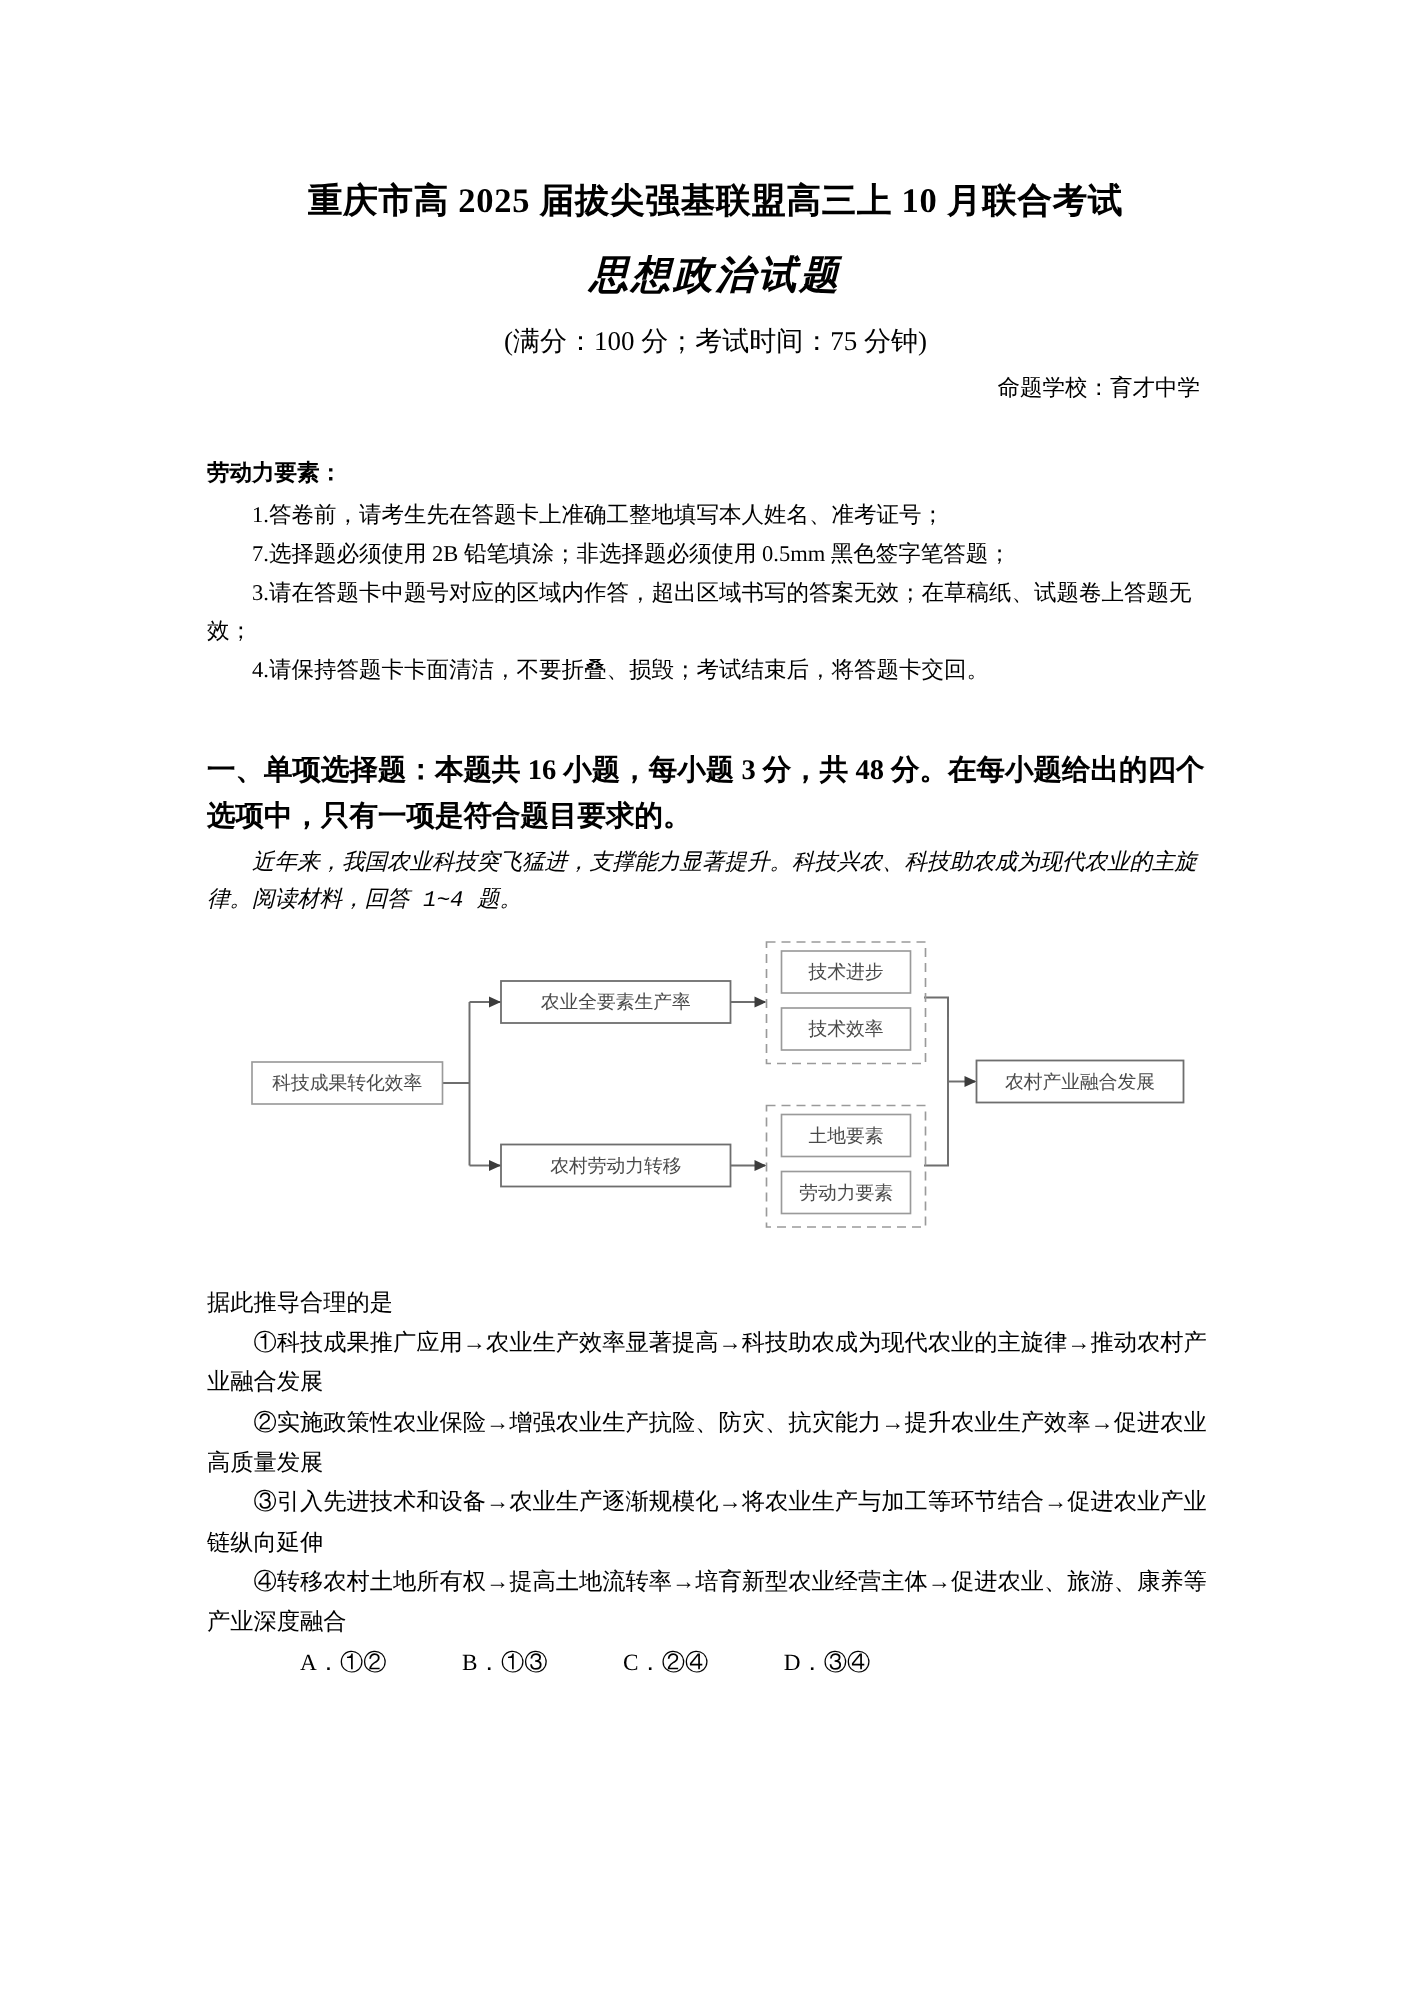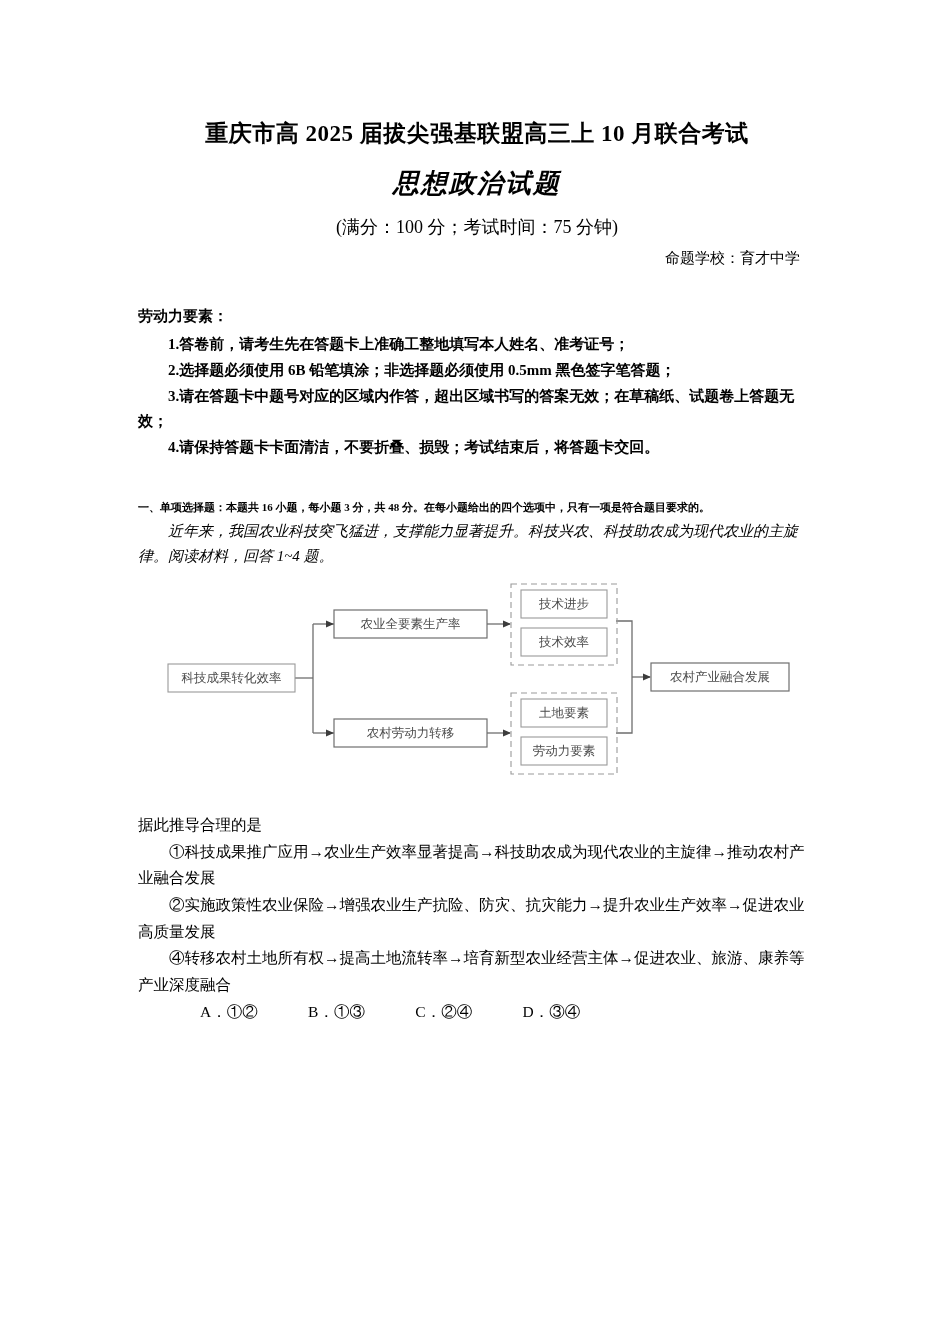"1.答卷前，请考生先在答题卡上准确工整地填写本人姓名、准考证号；" .notice-item { font-weight: bold -> none }
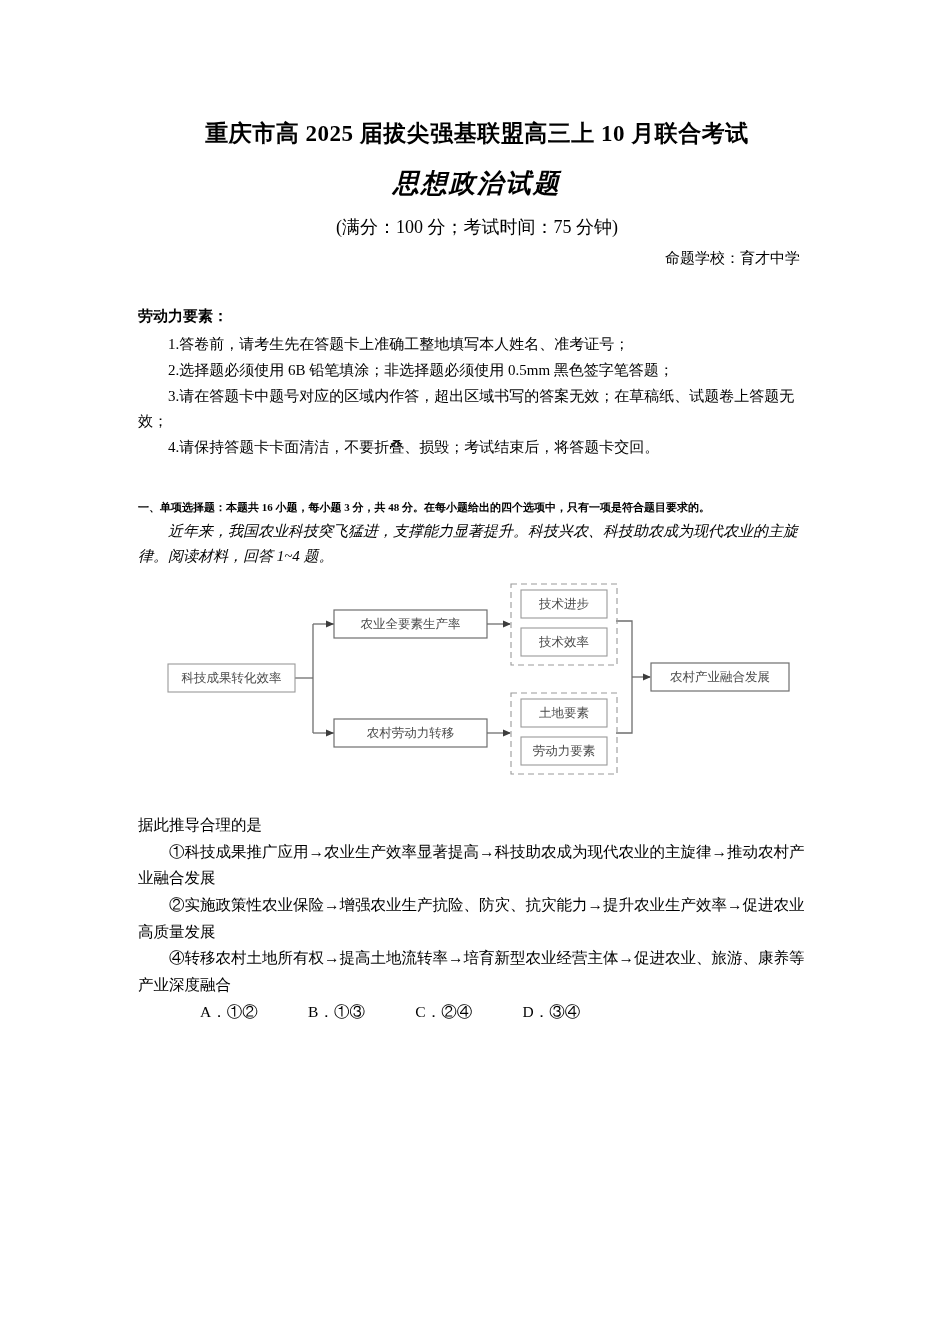"2.选择题必须使用 6B 铅笔填涂；非选择题必须使用 0.5mm" p.notice-item { text: 2.选择题必须使用 6B -> 7.选择题必须使用 2B }
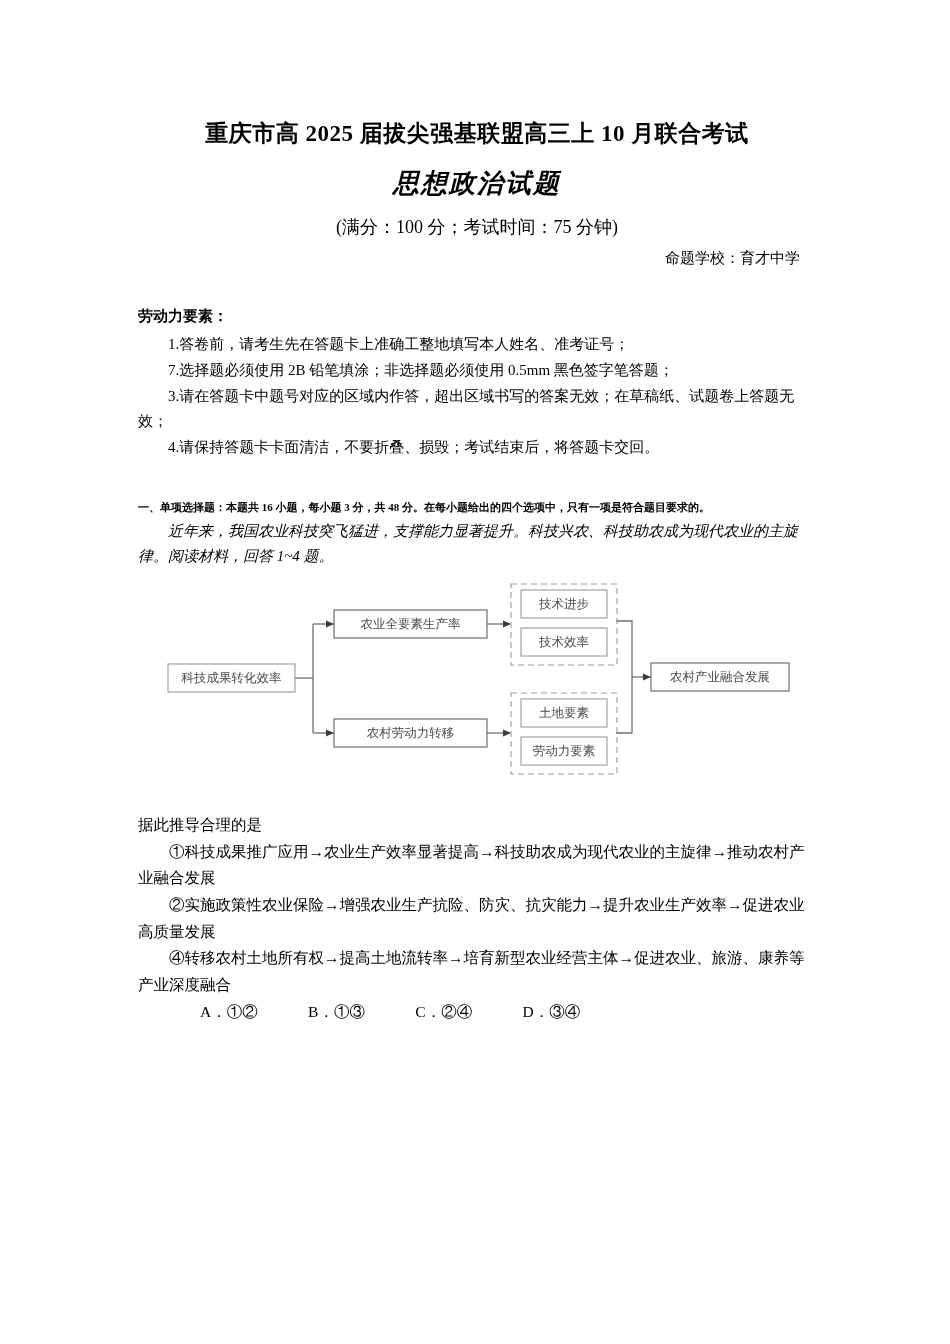"一、单项选择题：本题共 16 小题，每小题 3 分，共" .section-head { font-size: 11px -> 19px }
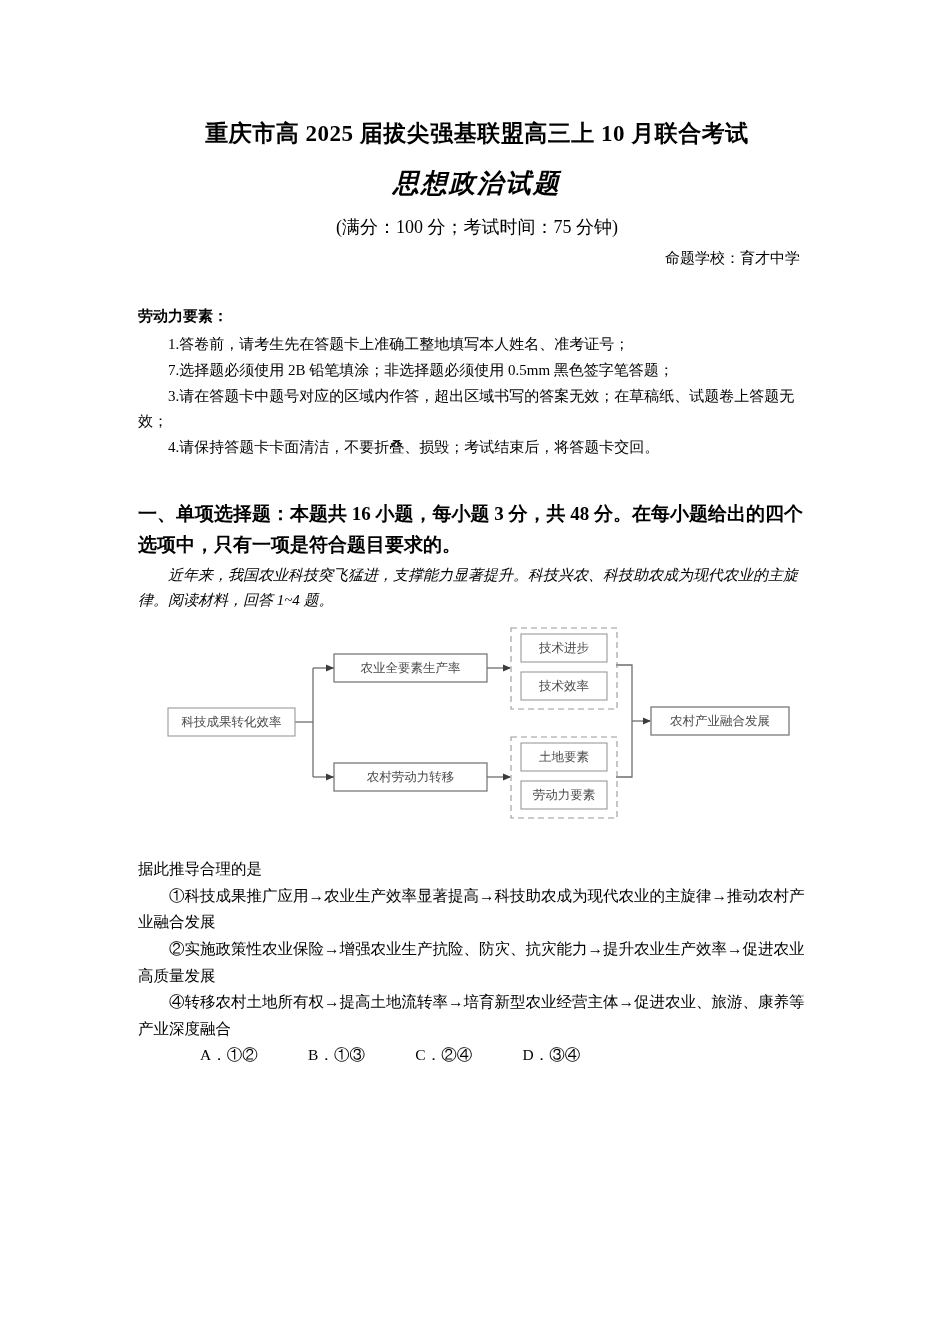"近年来，我国农业科技突飞猛进，支撑能力显著提升。科技兴农、科技助农成为现代农业的" .stem-kai { font-family: Liberation Serif, serif -> Liberation Mono, monospace }
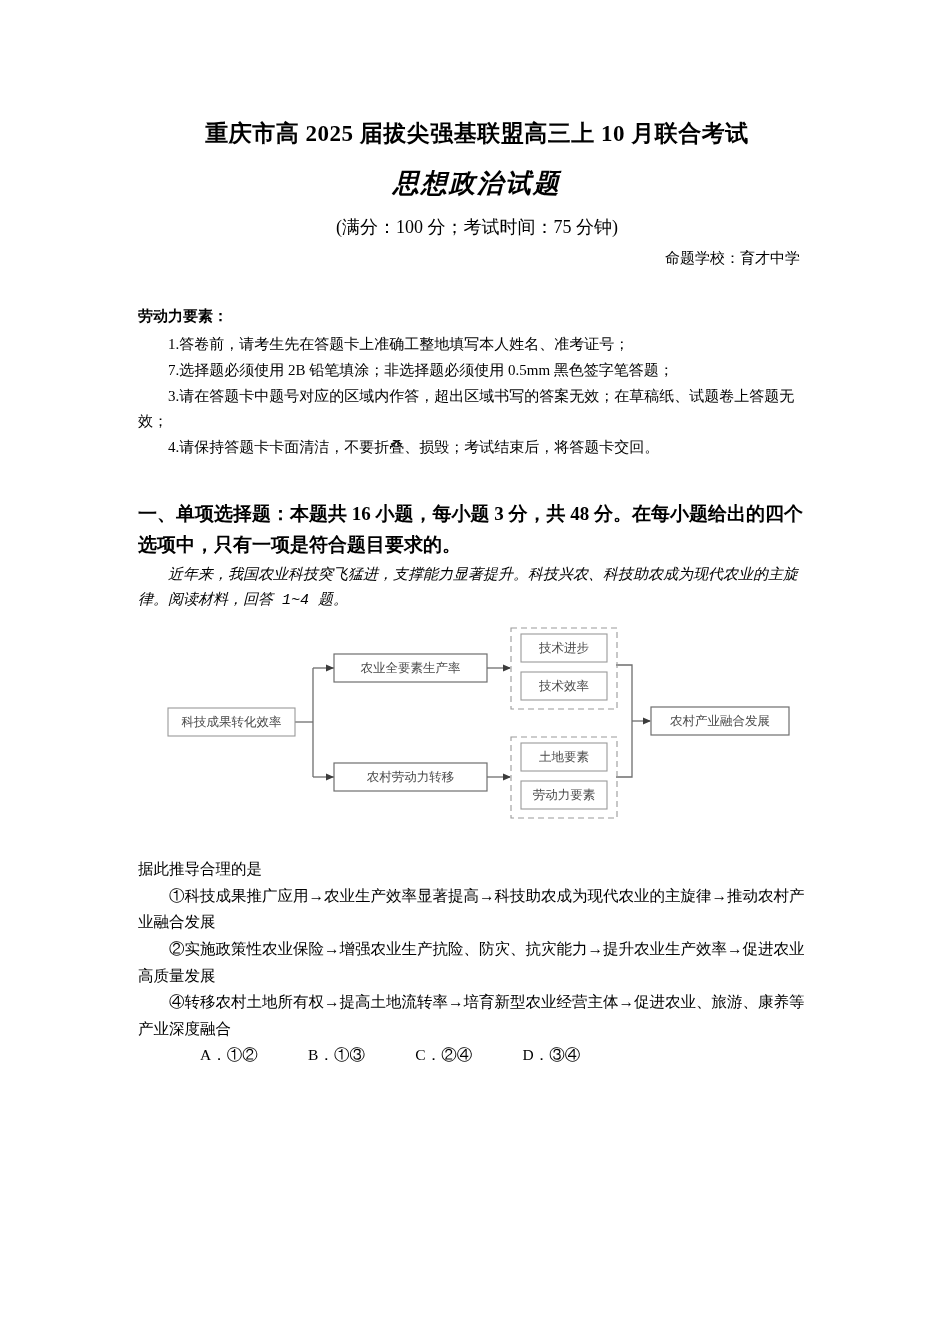"③引入先进技术和设备→农业生产逐渐规模化→将农业生产与加工等环节结合→促进农业产" p.opt-line { html: none -> <p>③引入先进技术和设备→农业生产逐渐规模化→将农业生产与加工等环节结合→促进农业产业链纵向延伸</p> }
